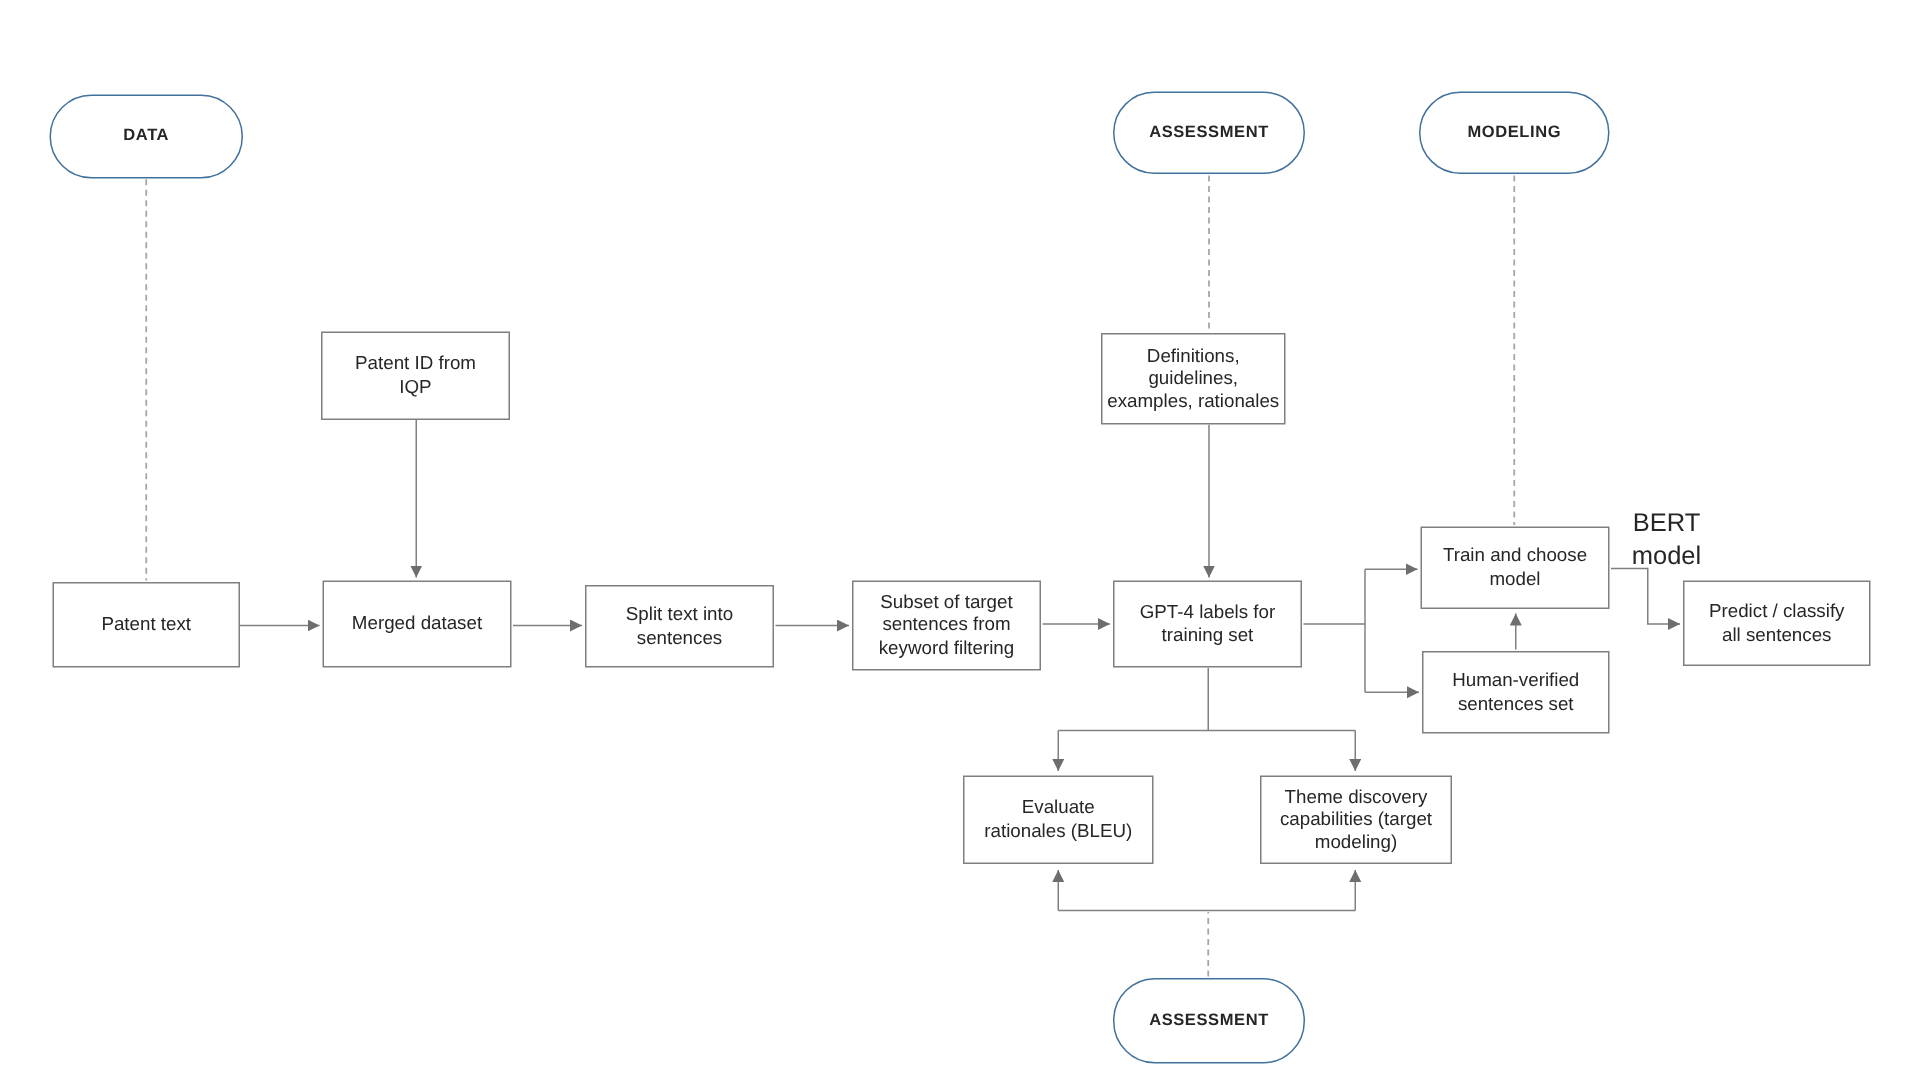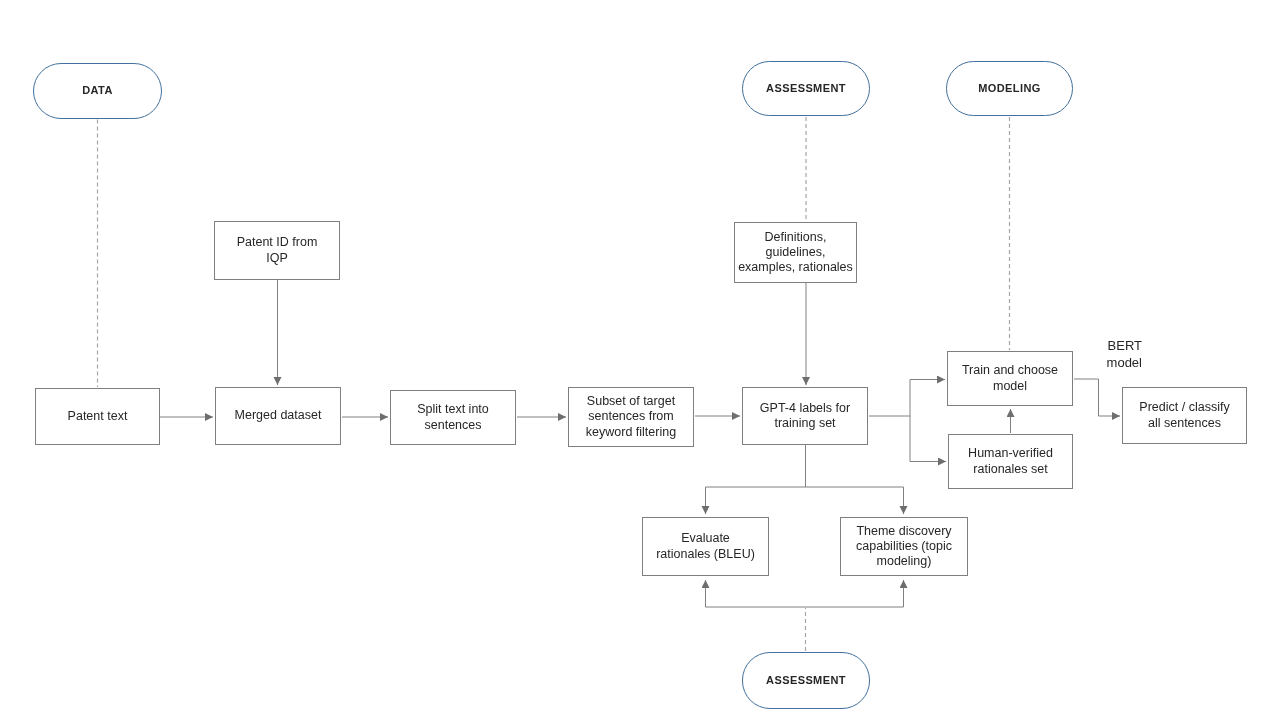"BERT" .annotation { font-size: 13px -> 17px; text-align: right -> center }
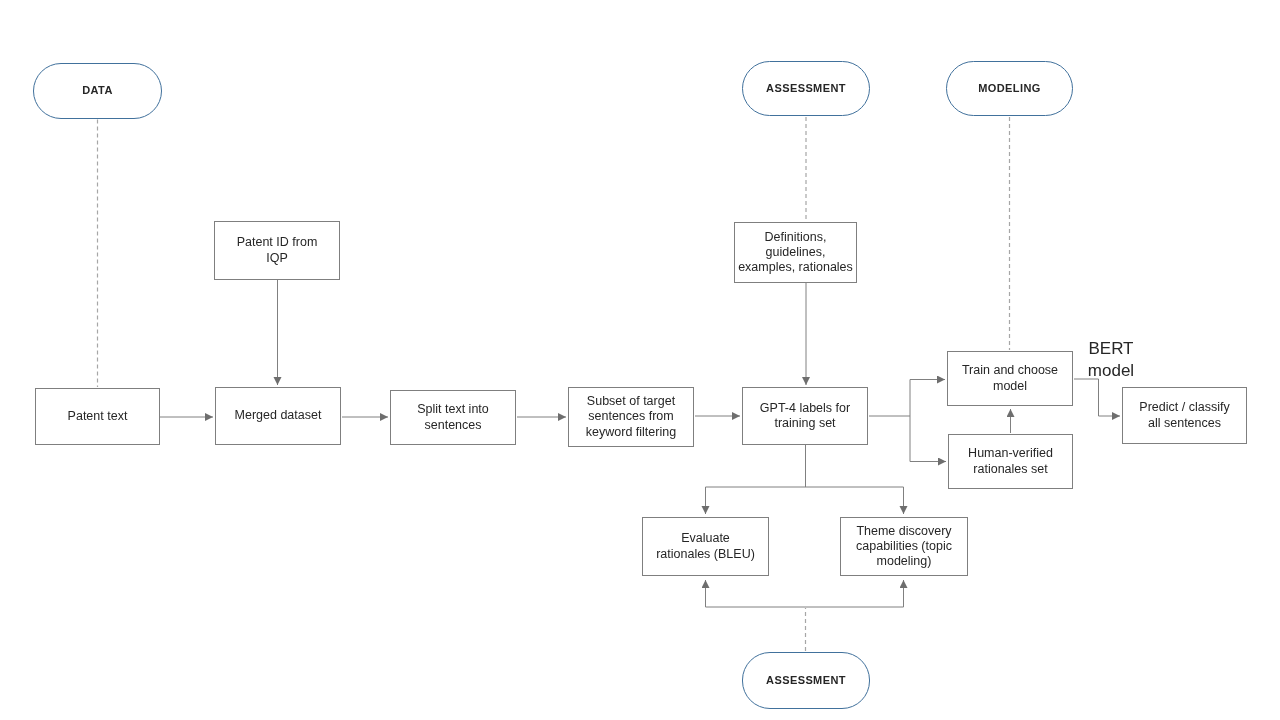"Human-verified" div.node { text: rationales -> sentences }
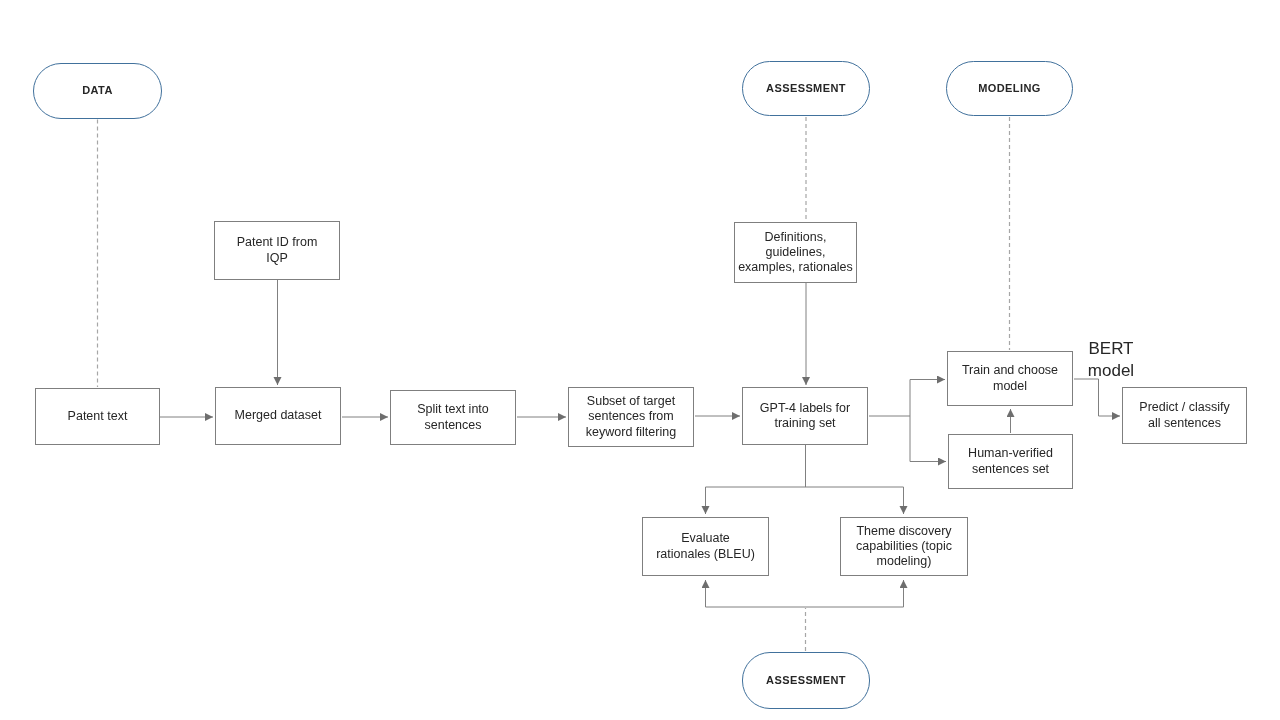"Theme discovery" div.node { text: topic -> target }
